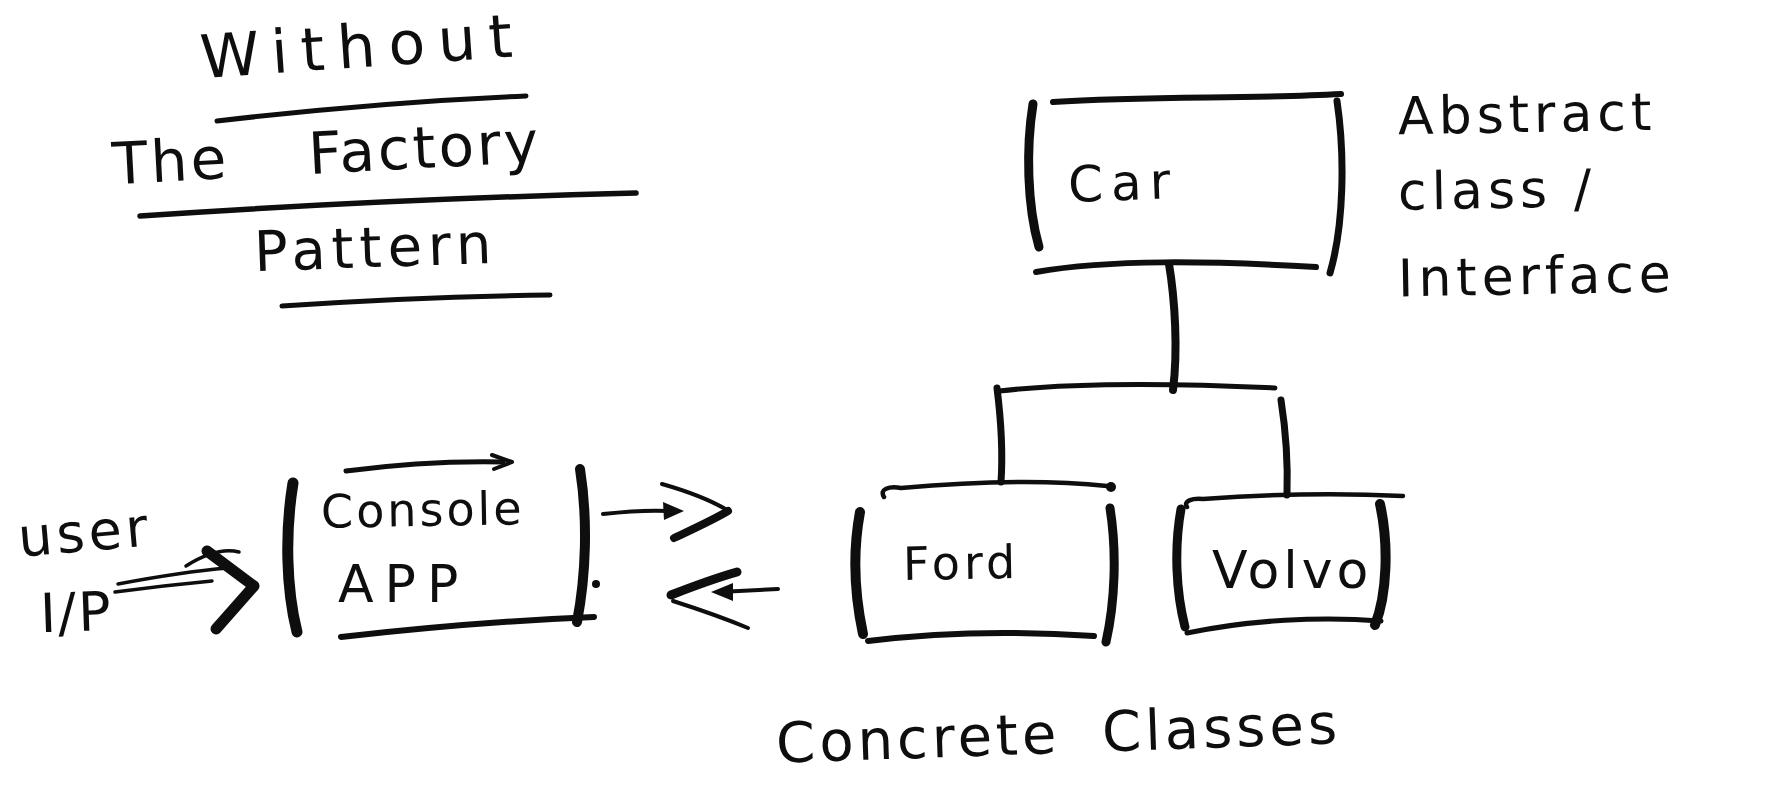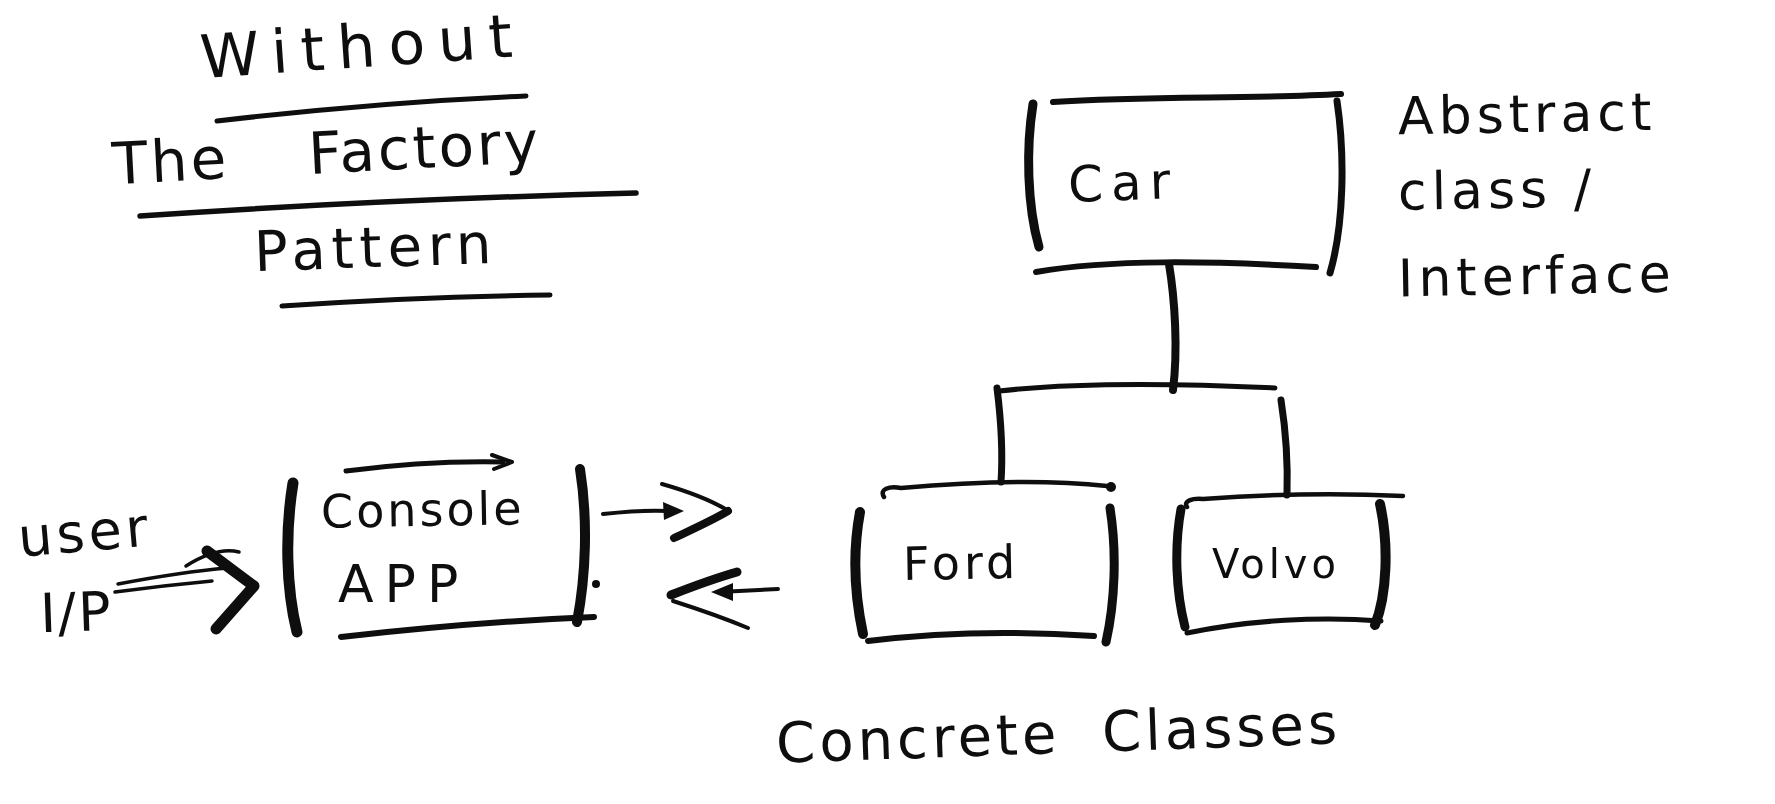"Volvo" .volvo { font-size: 40px -> 52px }
